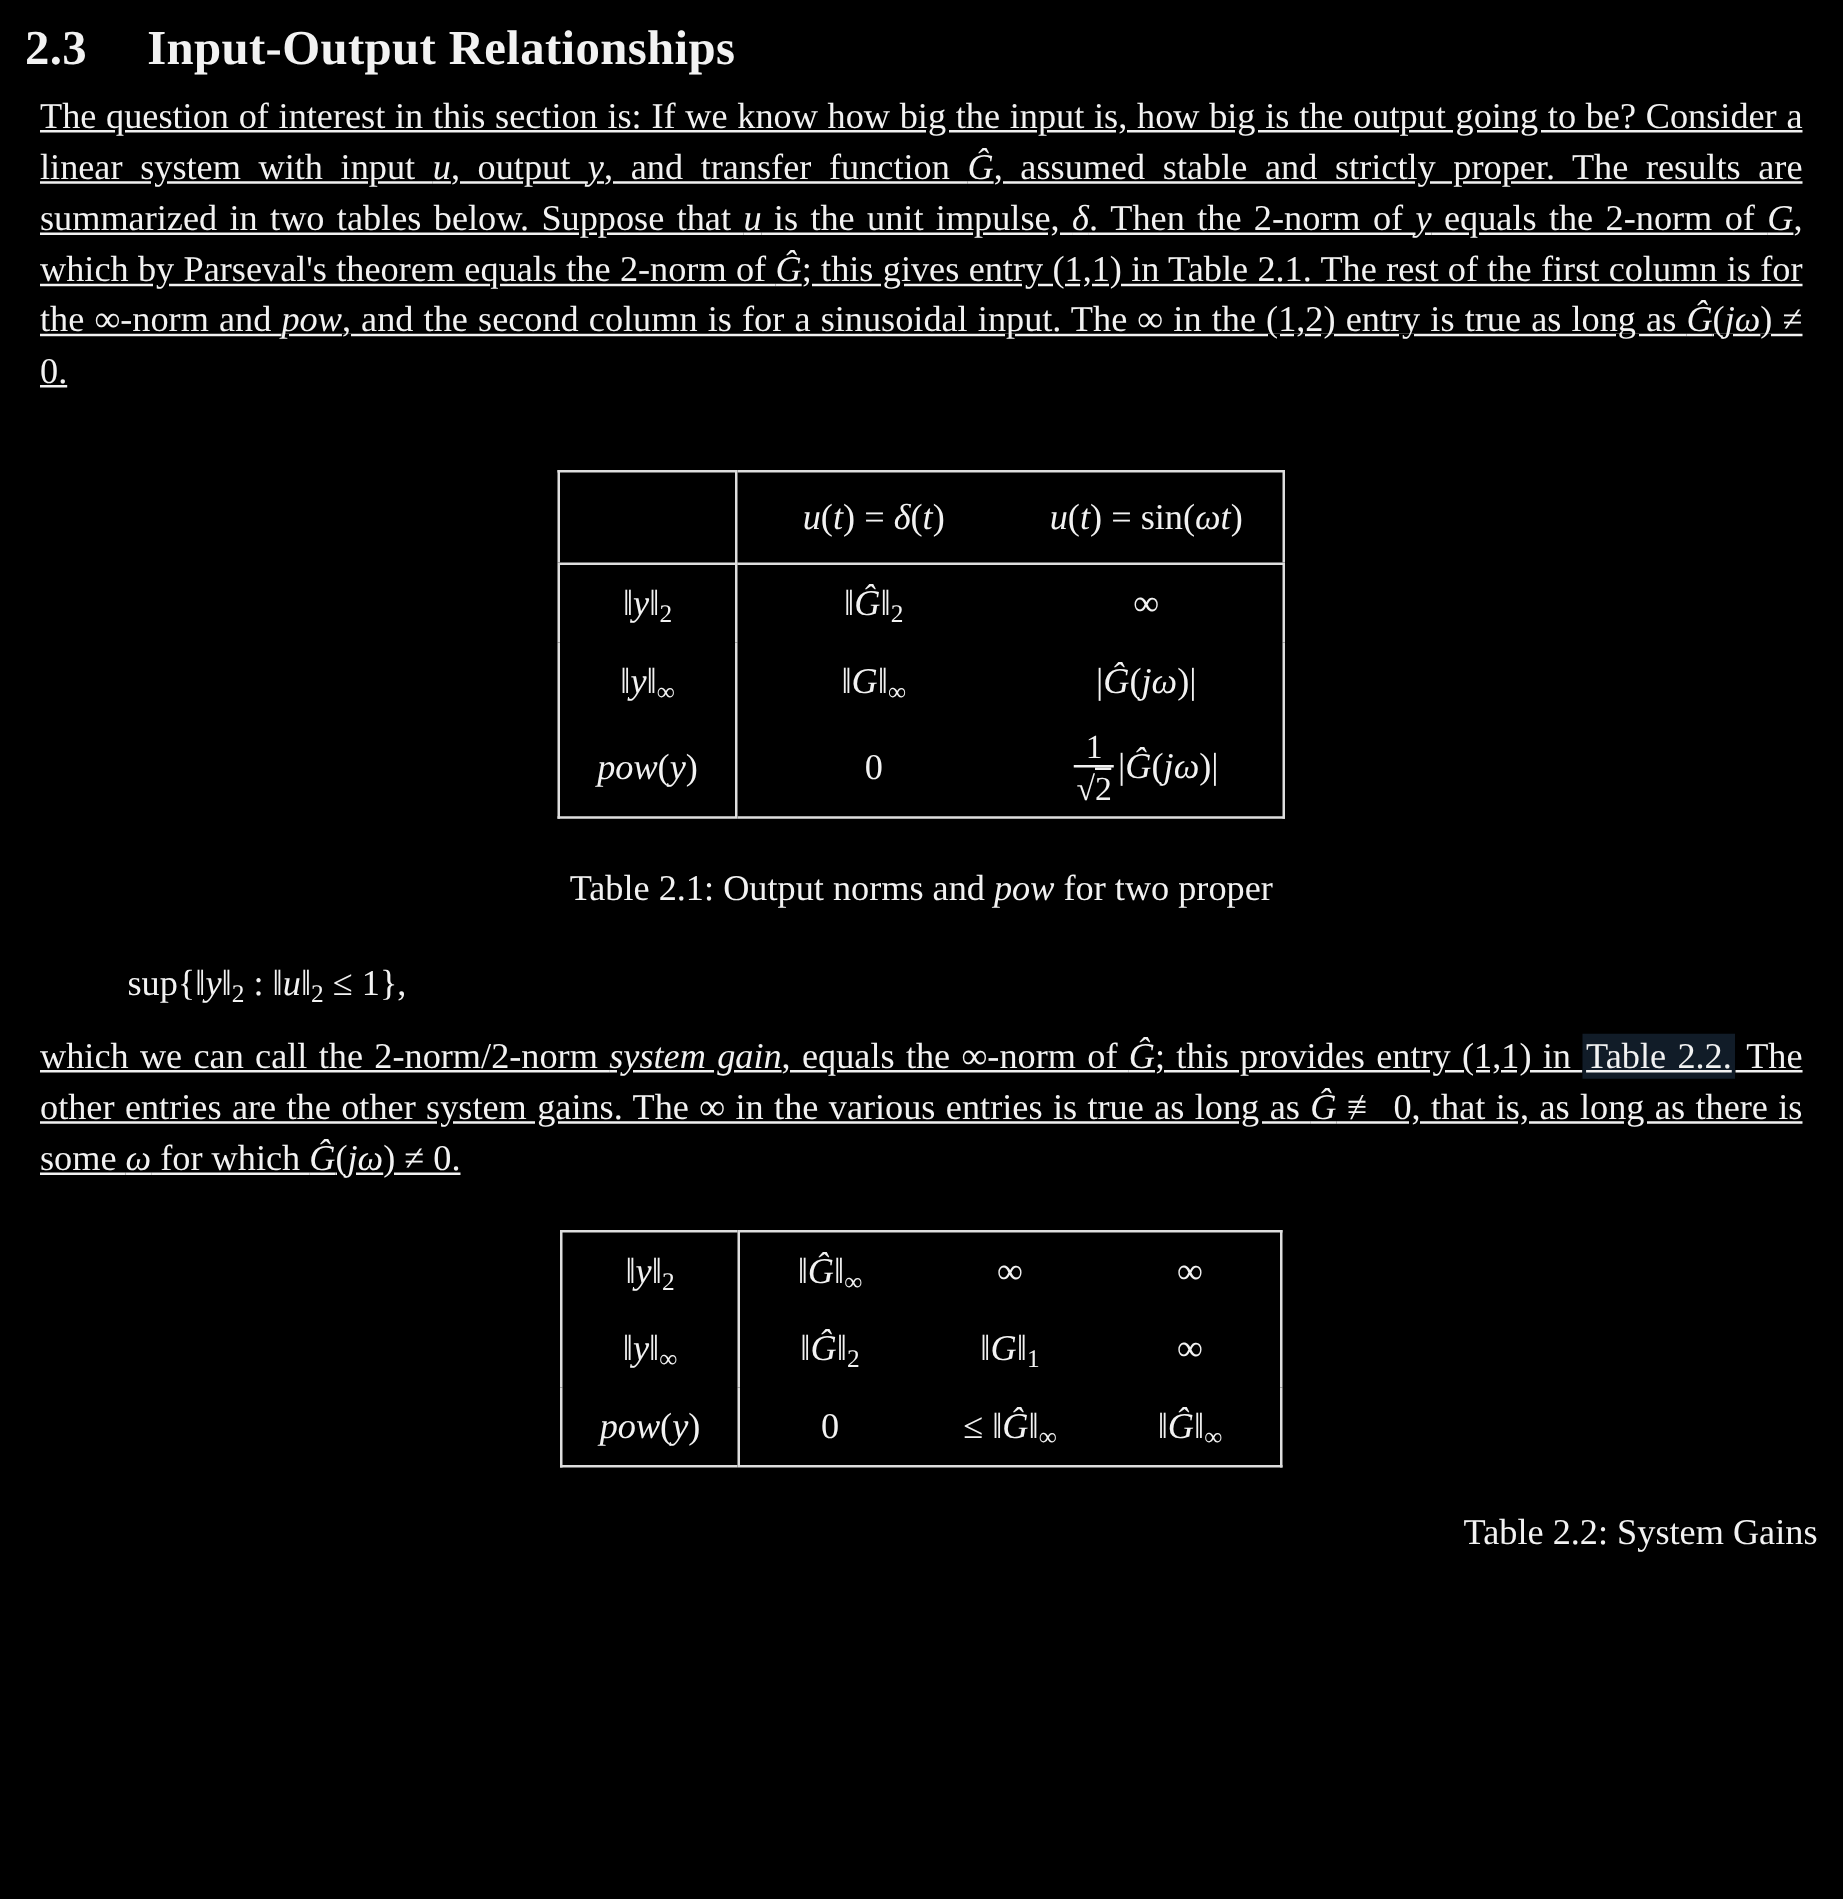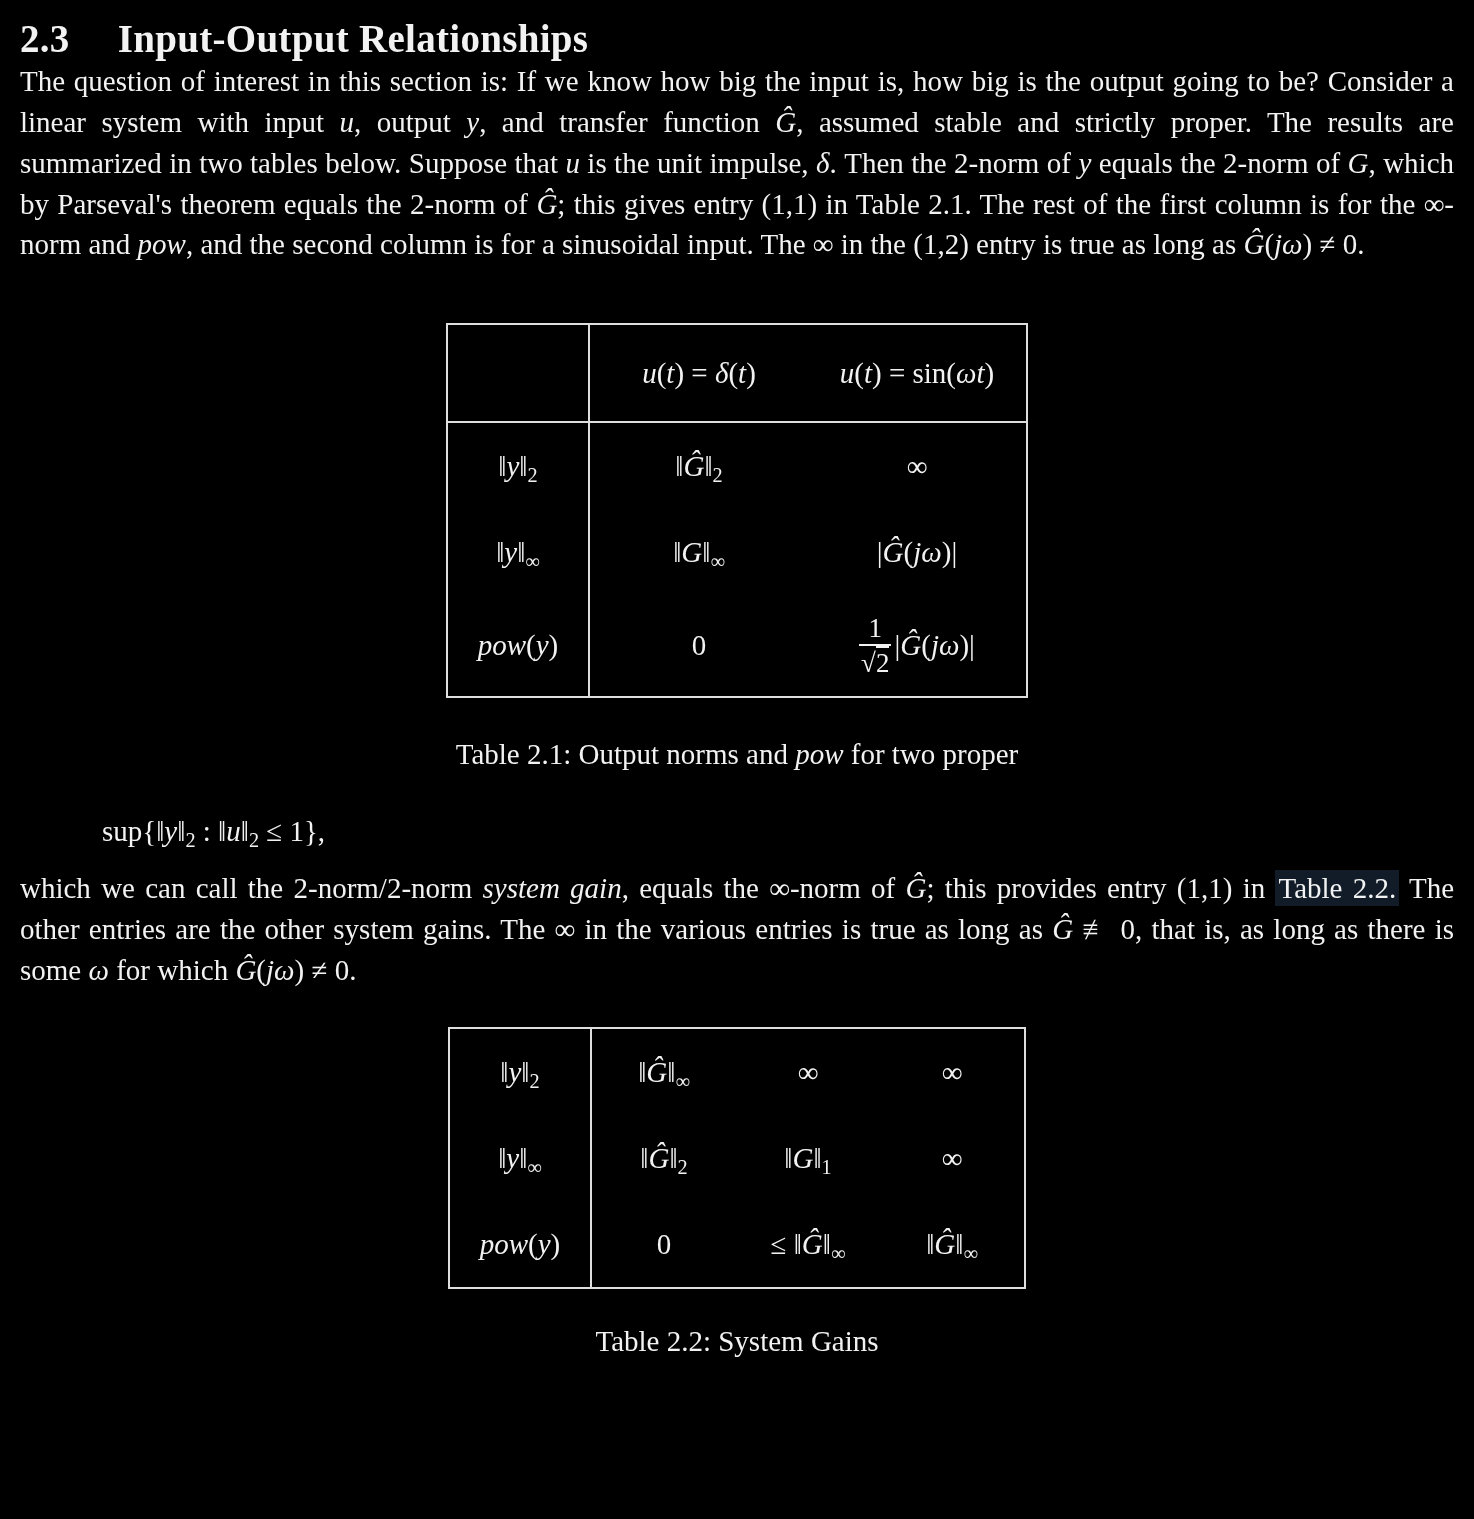"The question of interest in" p.body { margin: 0 -> 12px; text-decoration: none -> underline }
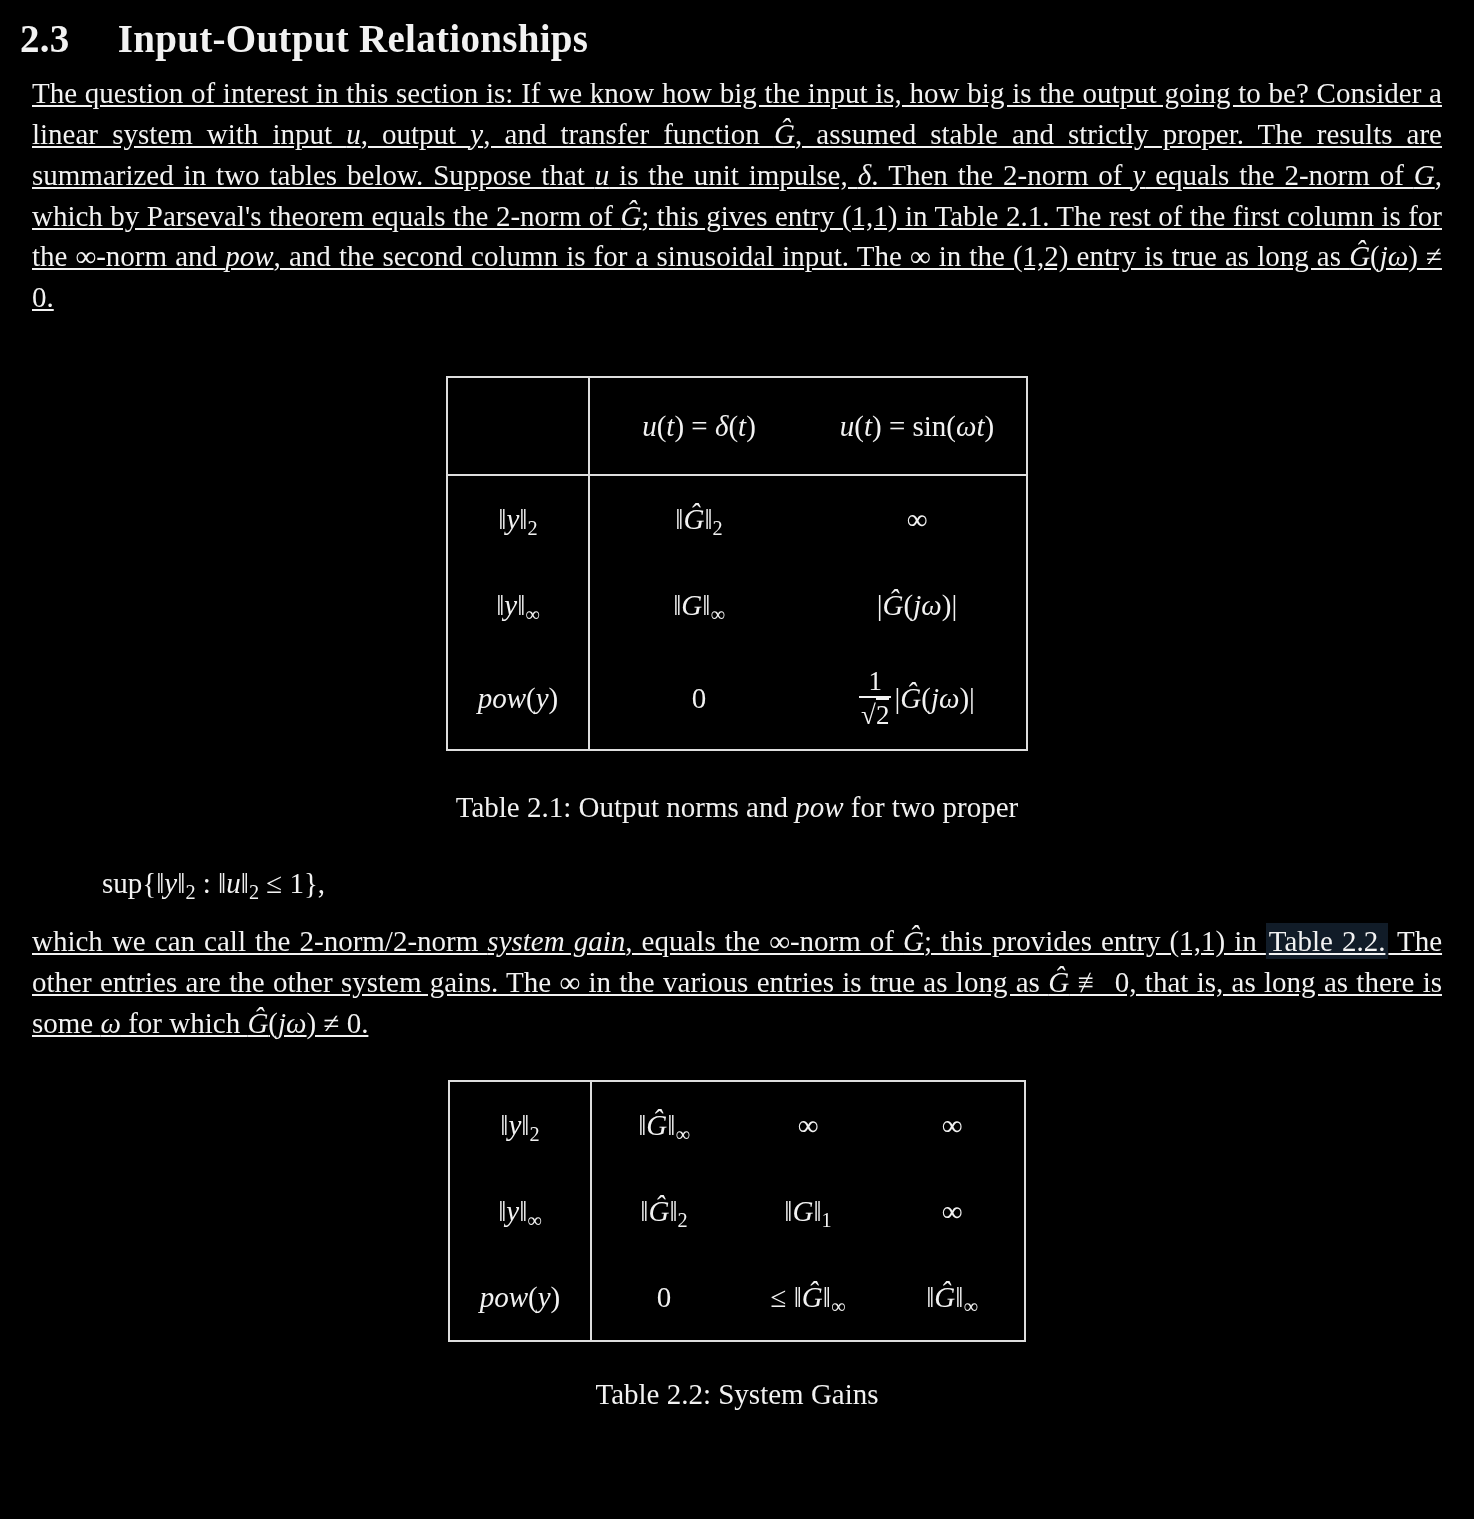"u(t) = δ(t)" table.mtable td { padding: 12px 6px -> 0 6px }
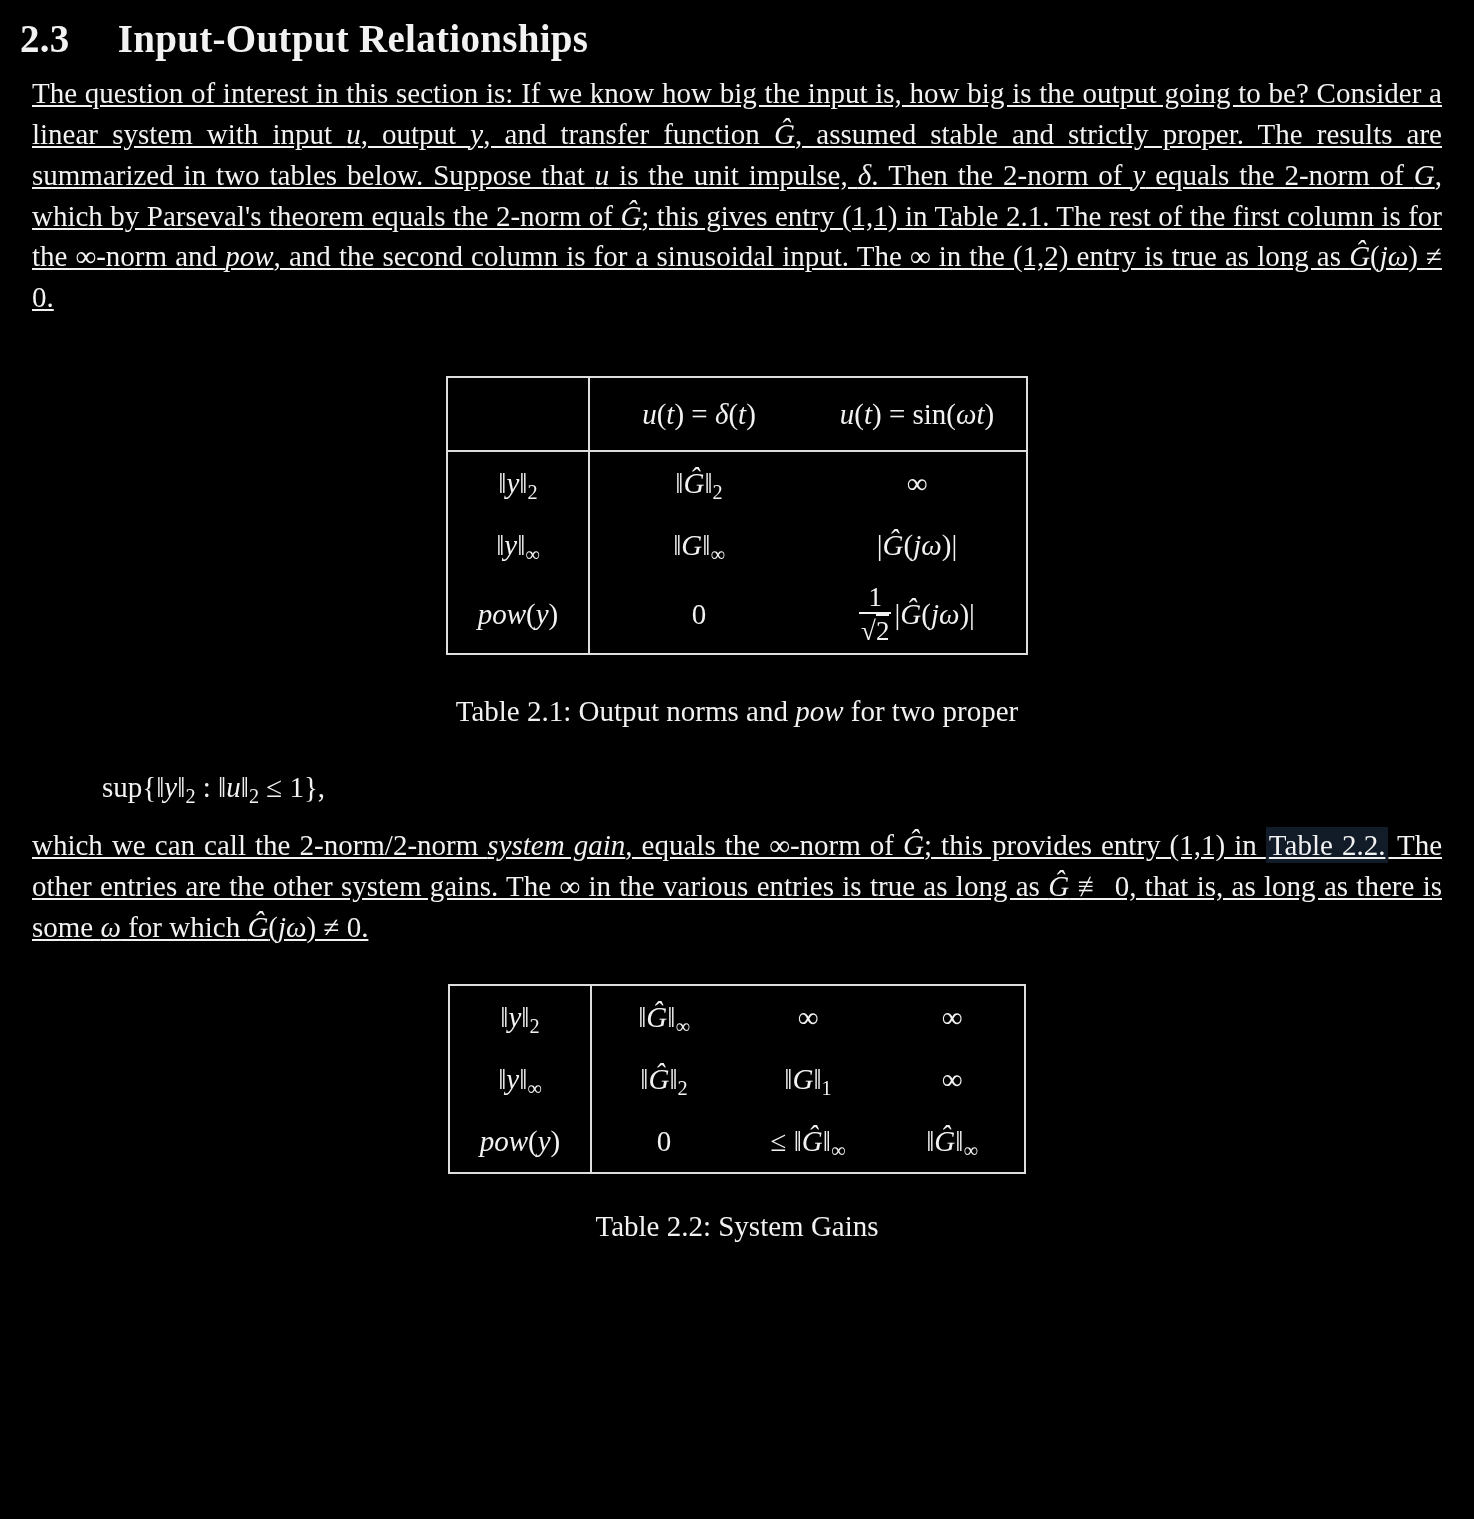"Table 2.2: System Gains" .cap2 { text-align: none -> right }
